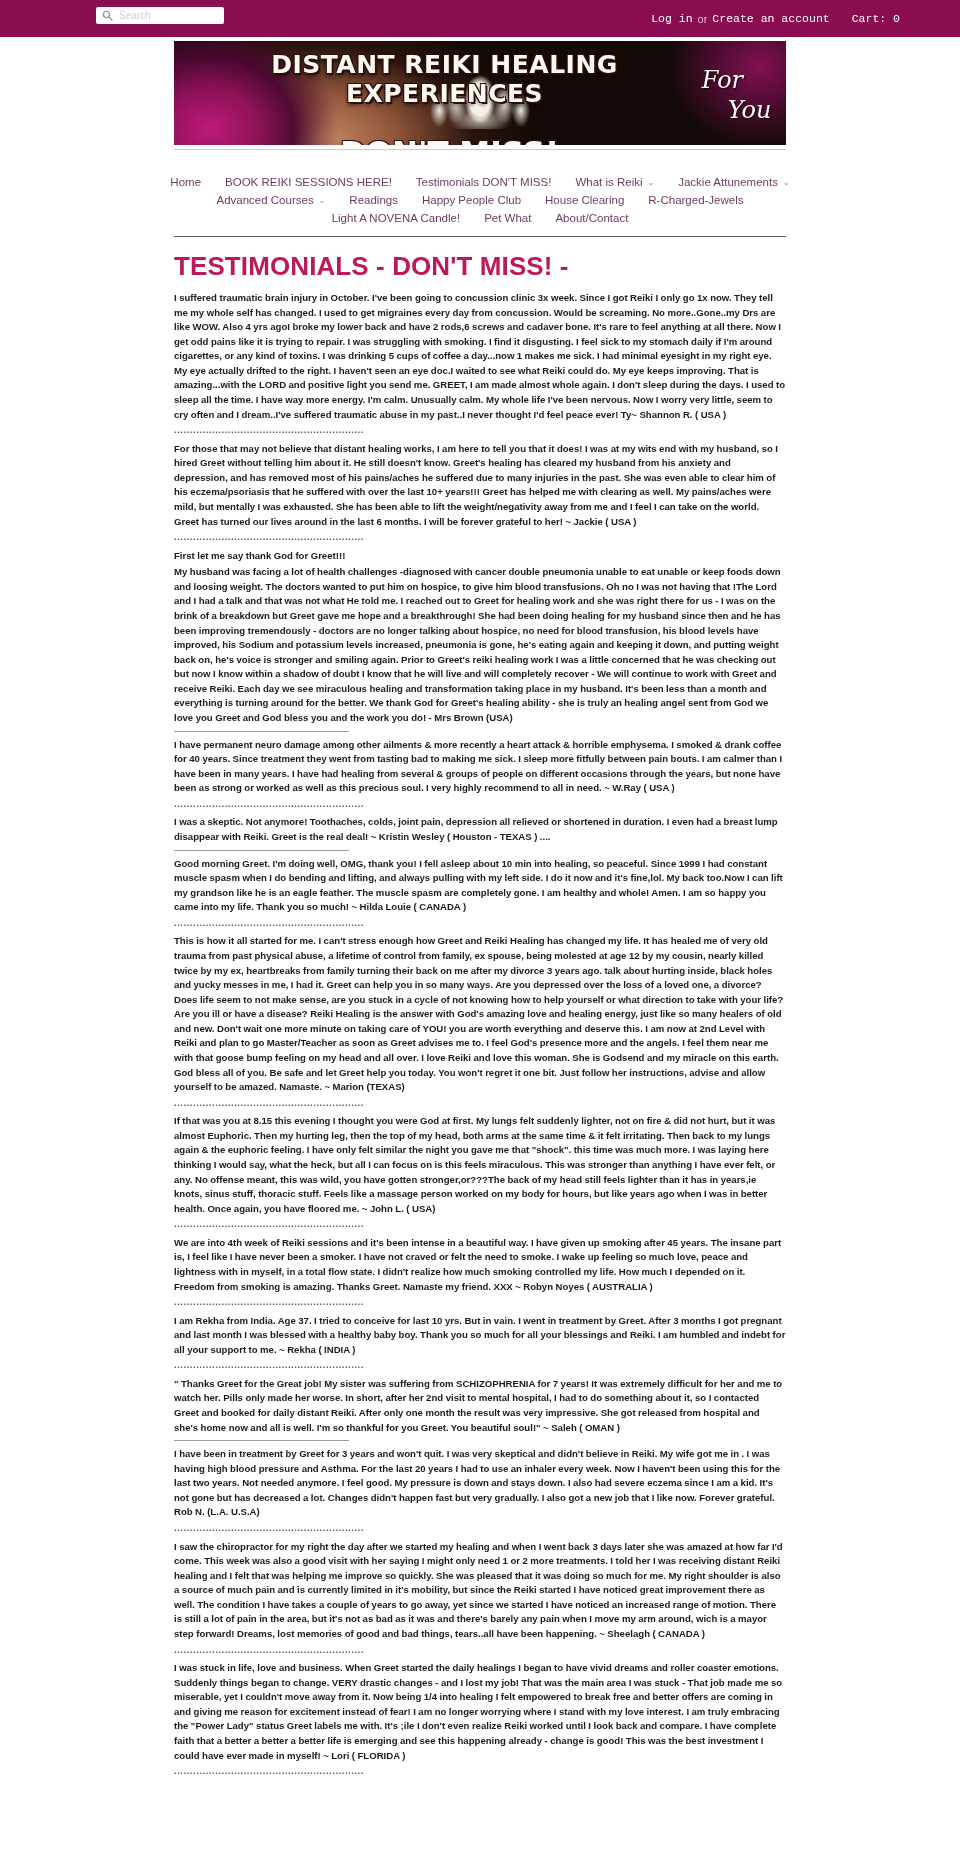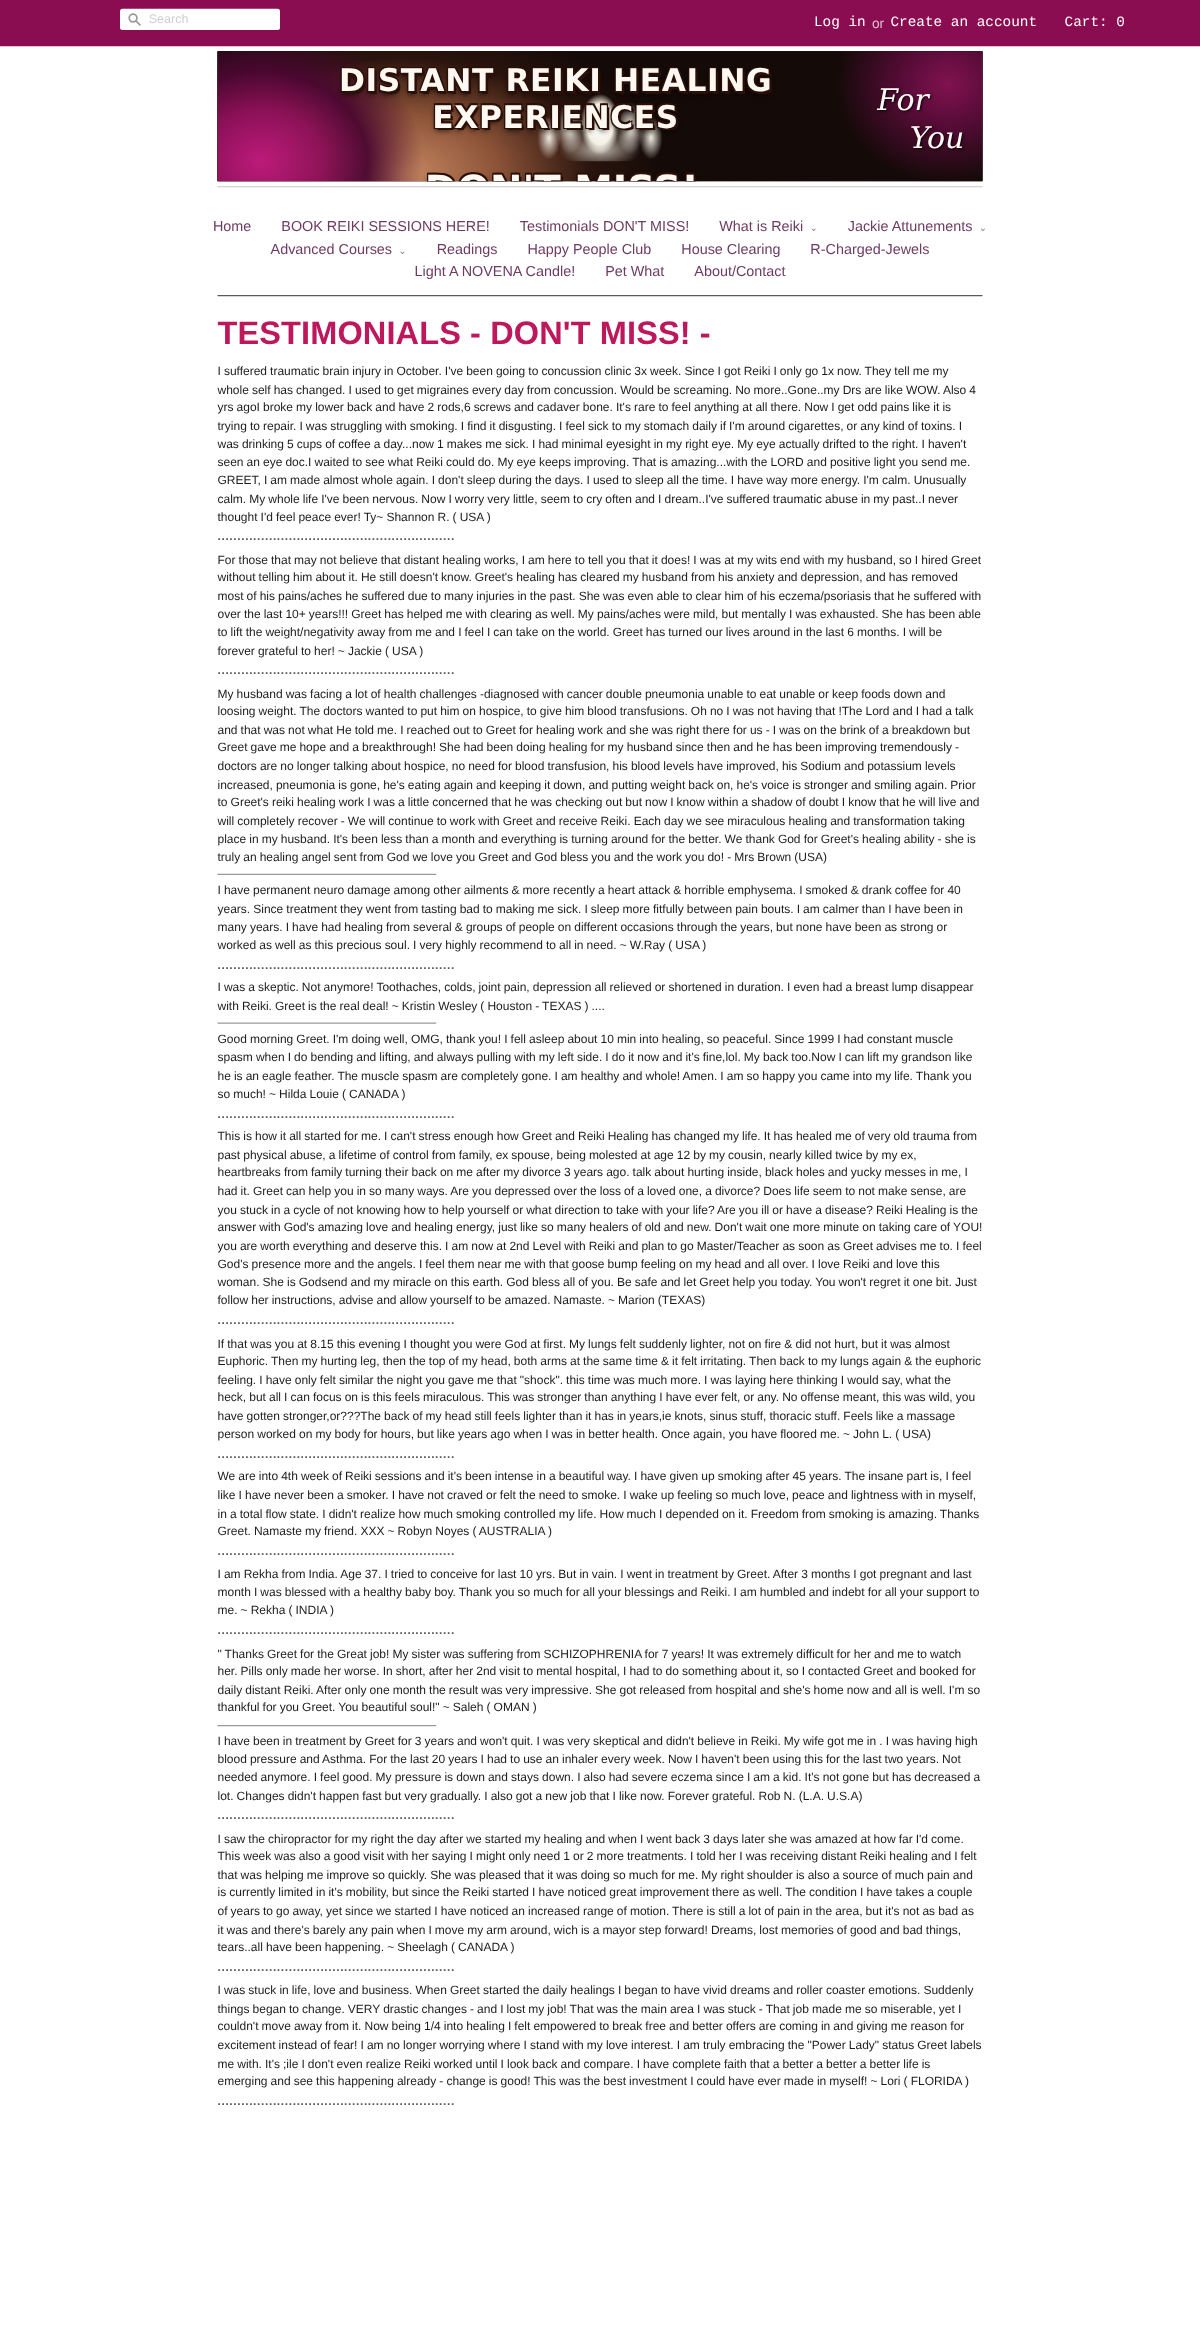"I suffered traumatic brain injury" .testimonial { font-weight: normal -> bold }
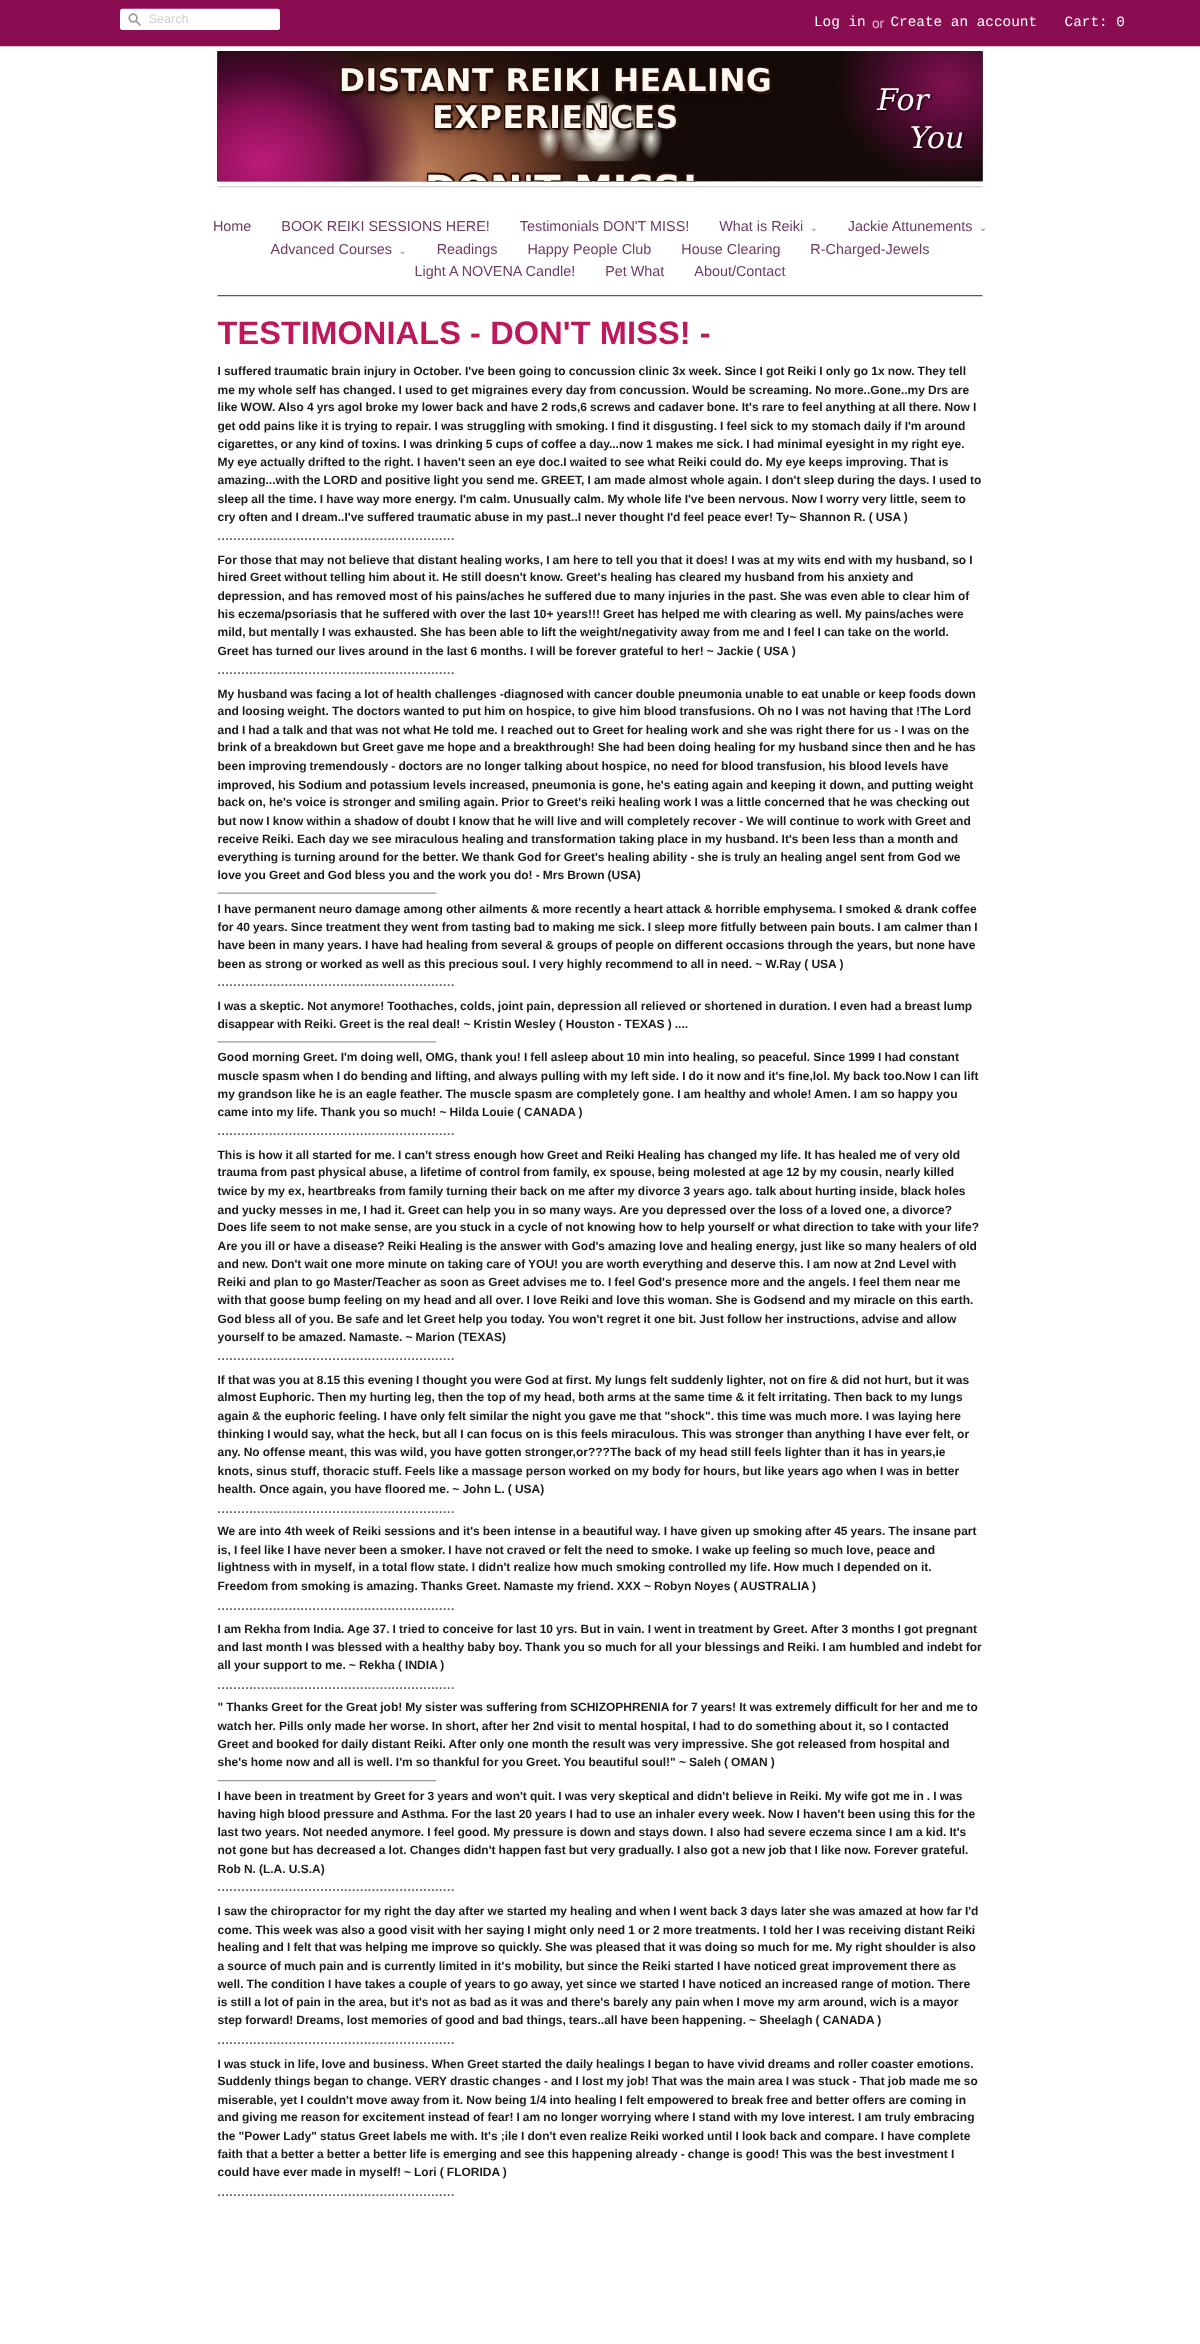"First let me say thank" p.testimonial { html: none -> <p>First let me say thank God for Greet!!!</p> }
